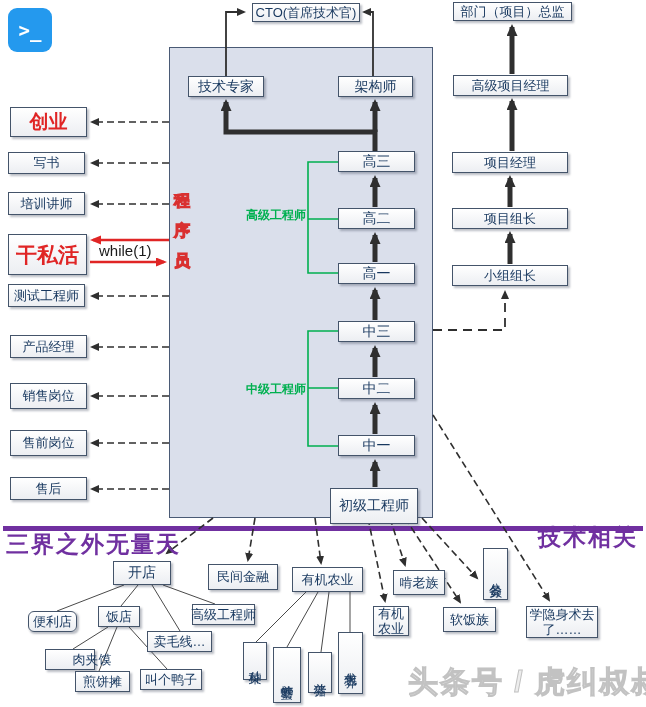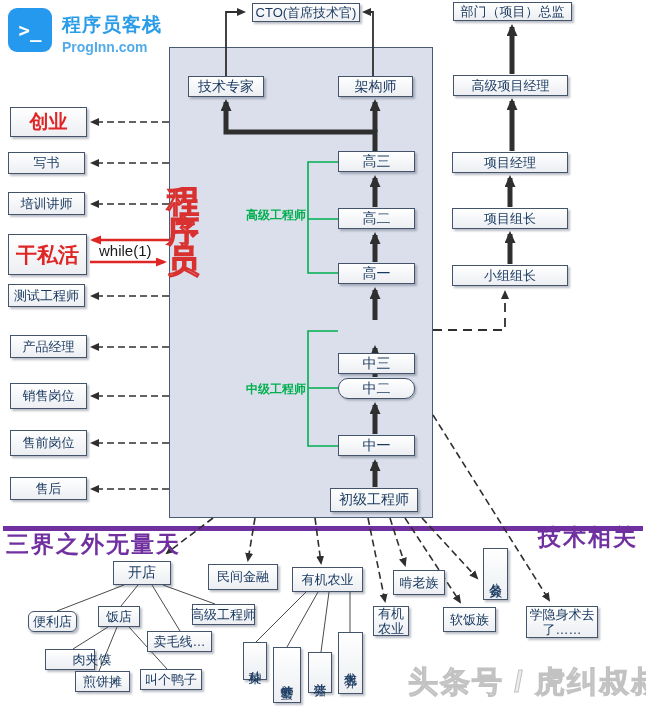"程序员客栈" div.logo-text { html: <div> <div>程序员客栈</div> <div>ProgInn.com</div> </div> -> none }
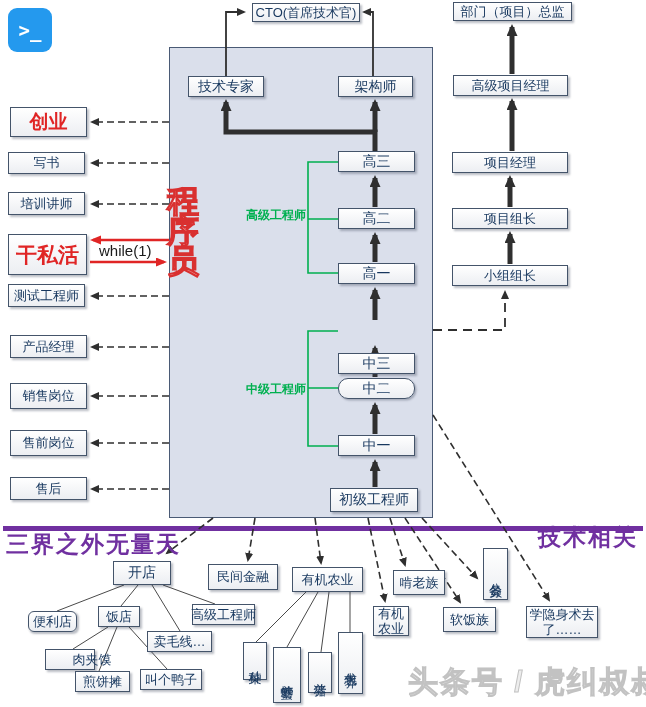"程序员" .programmer { font-size: 32px -> 16px }
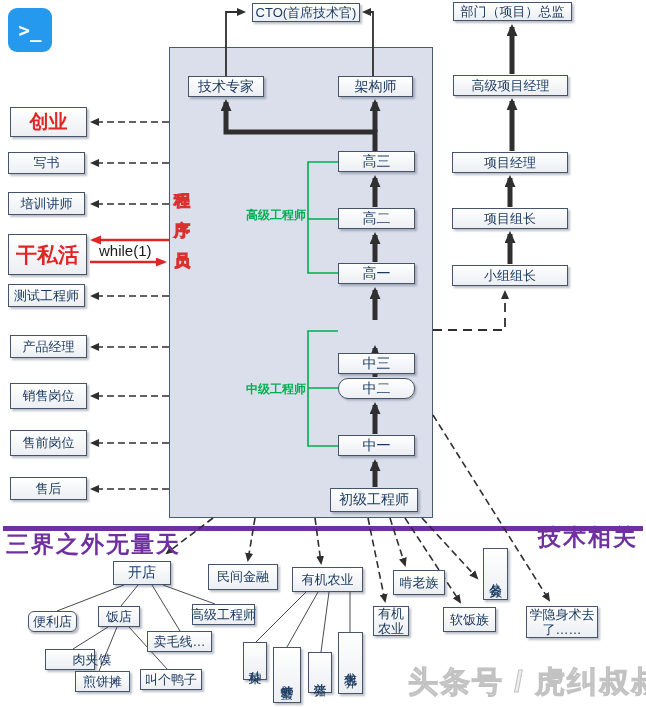"中三" div.box { margin-top: 32px -> none }
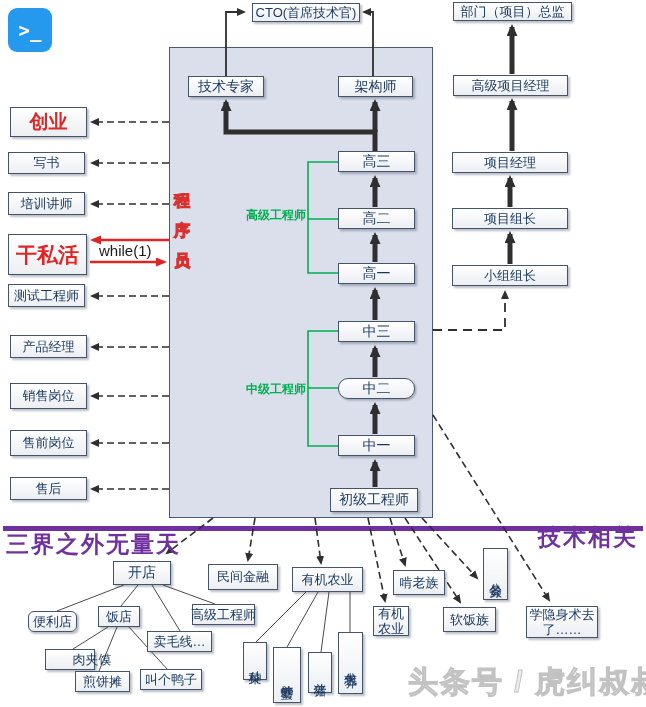"中二" div.box { border-radius: 10px -> none }
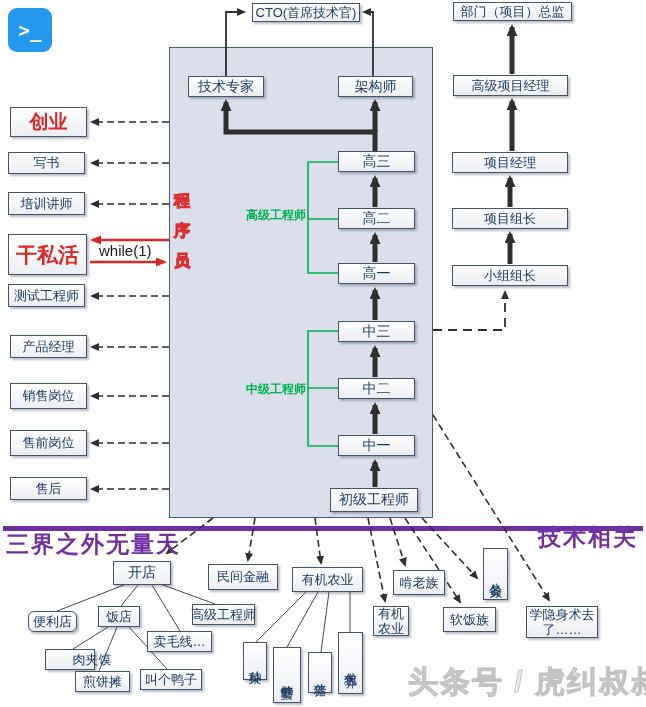"初级工程师" div.box { height: 24px -> 36px }
